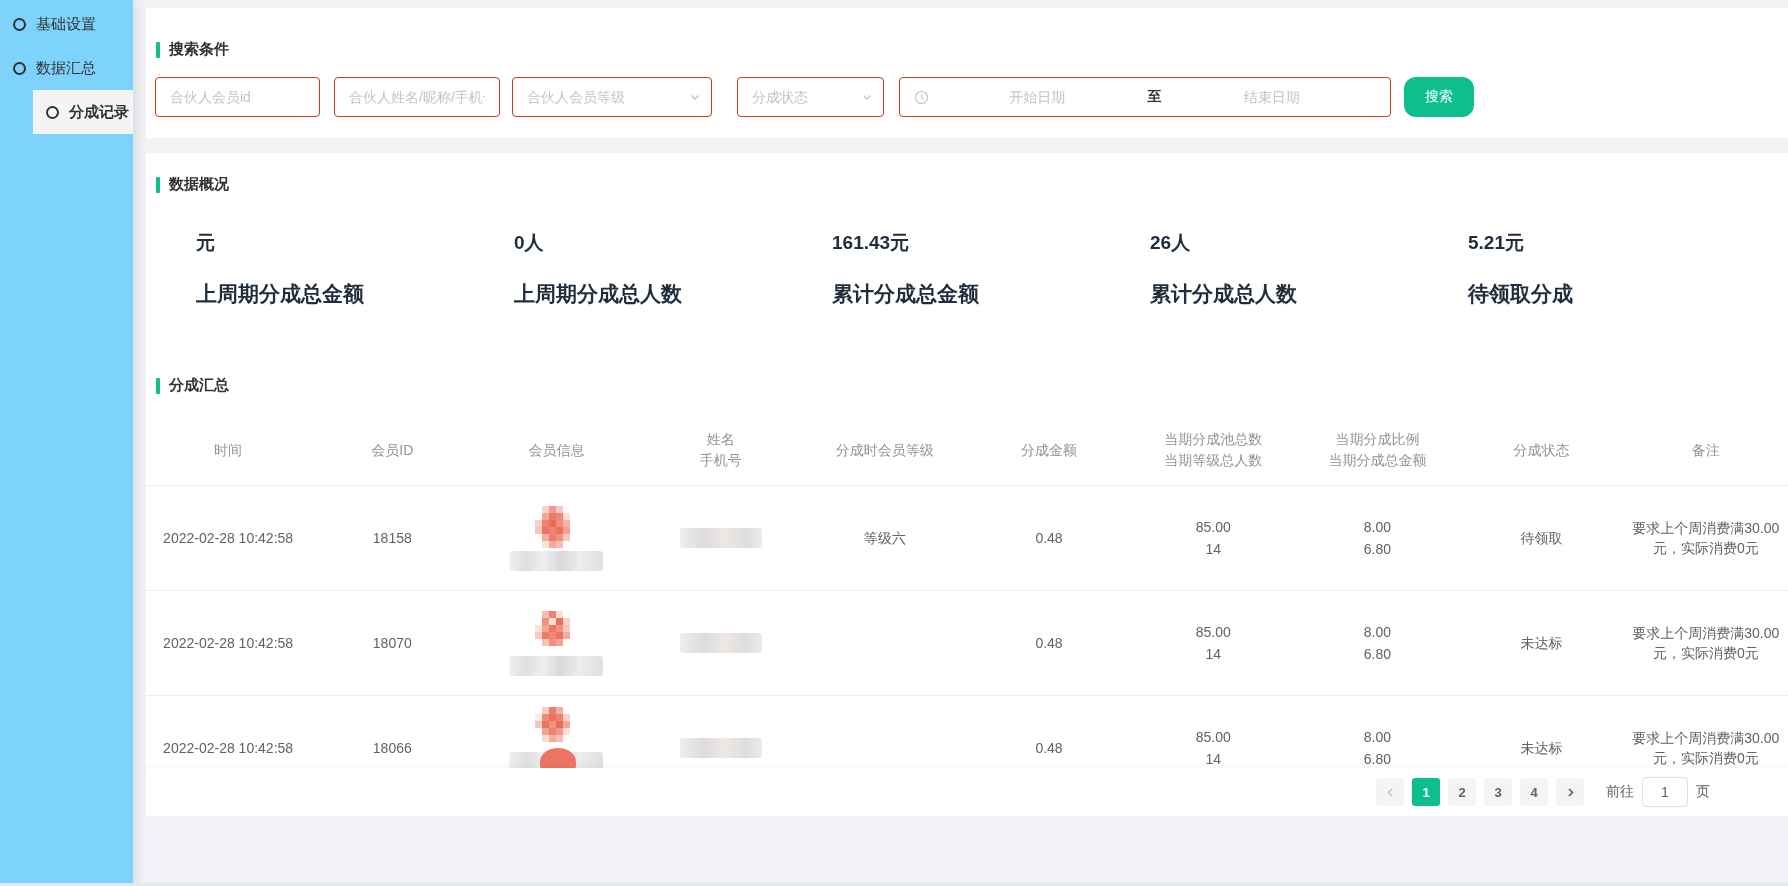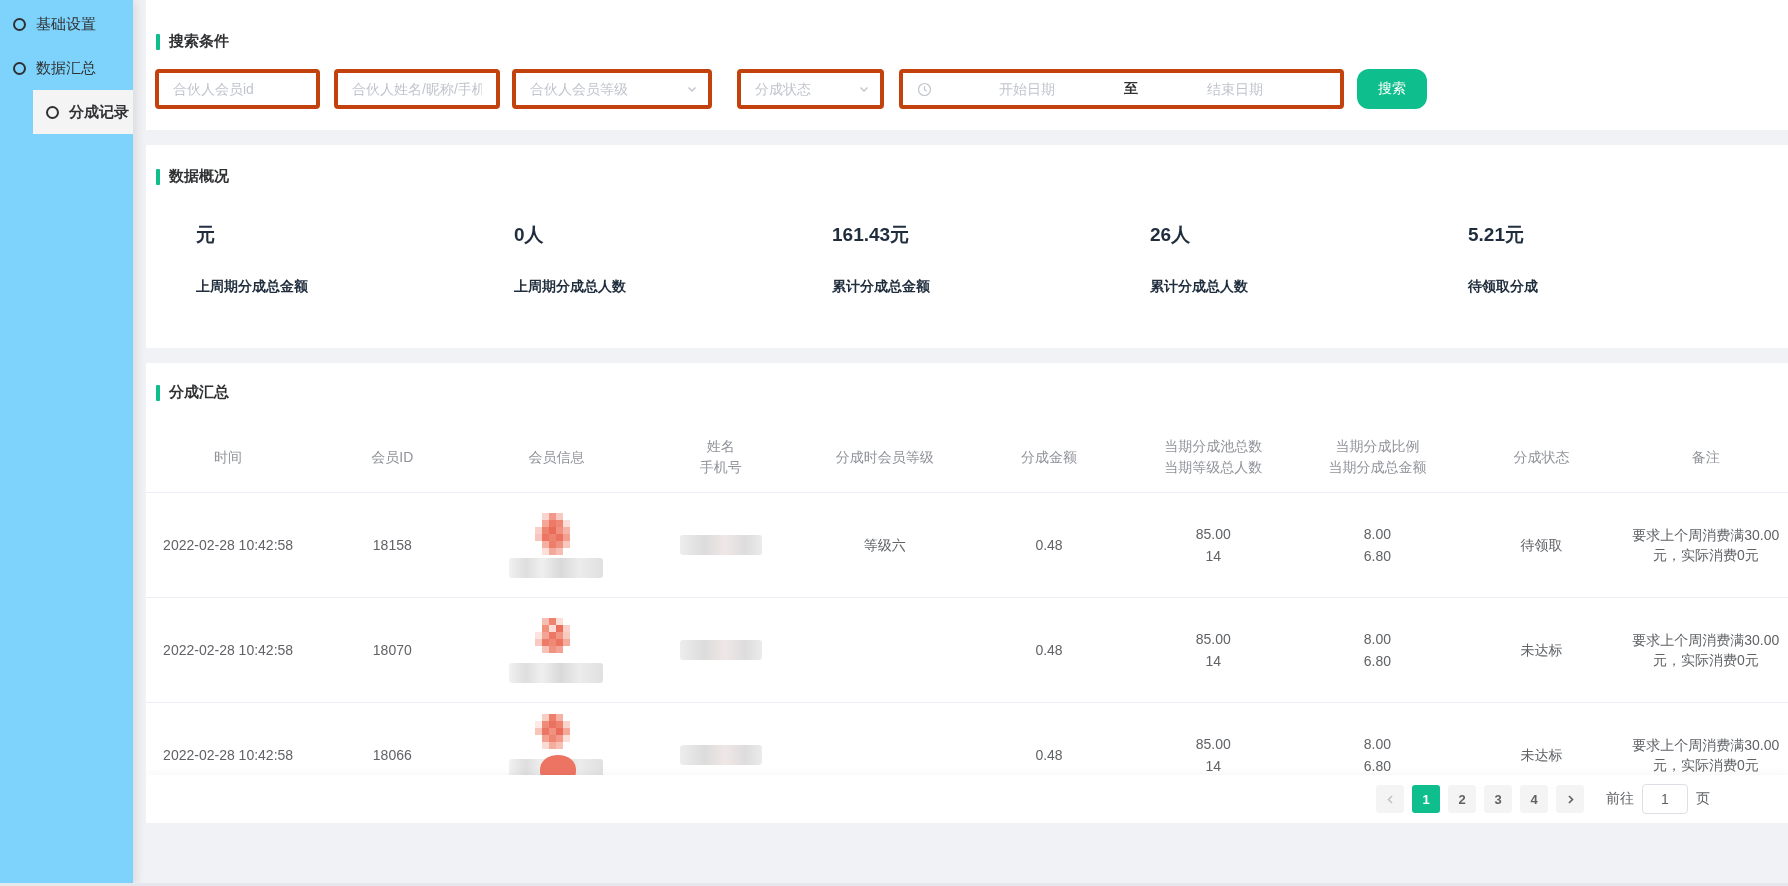"搜索条件" .main { top: 0 -> 8px }
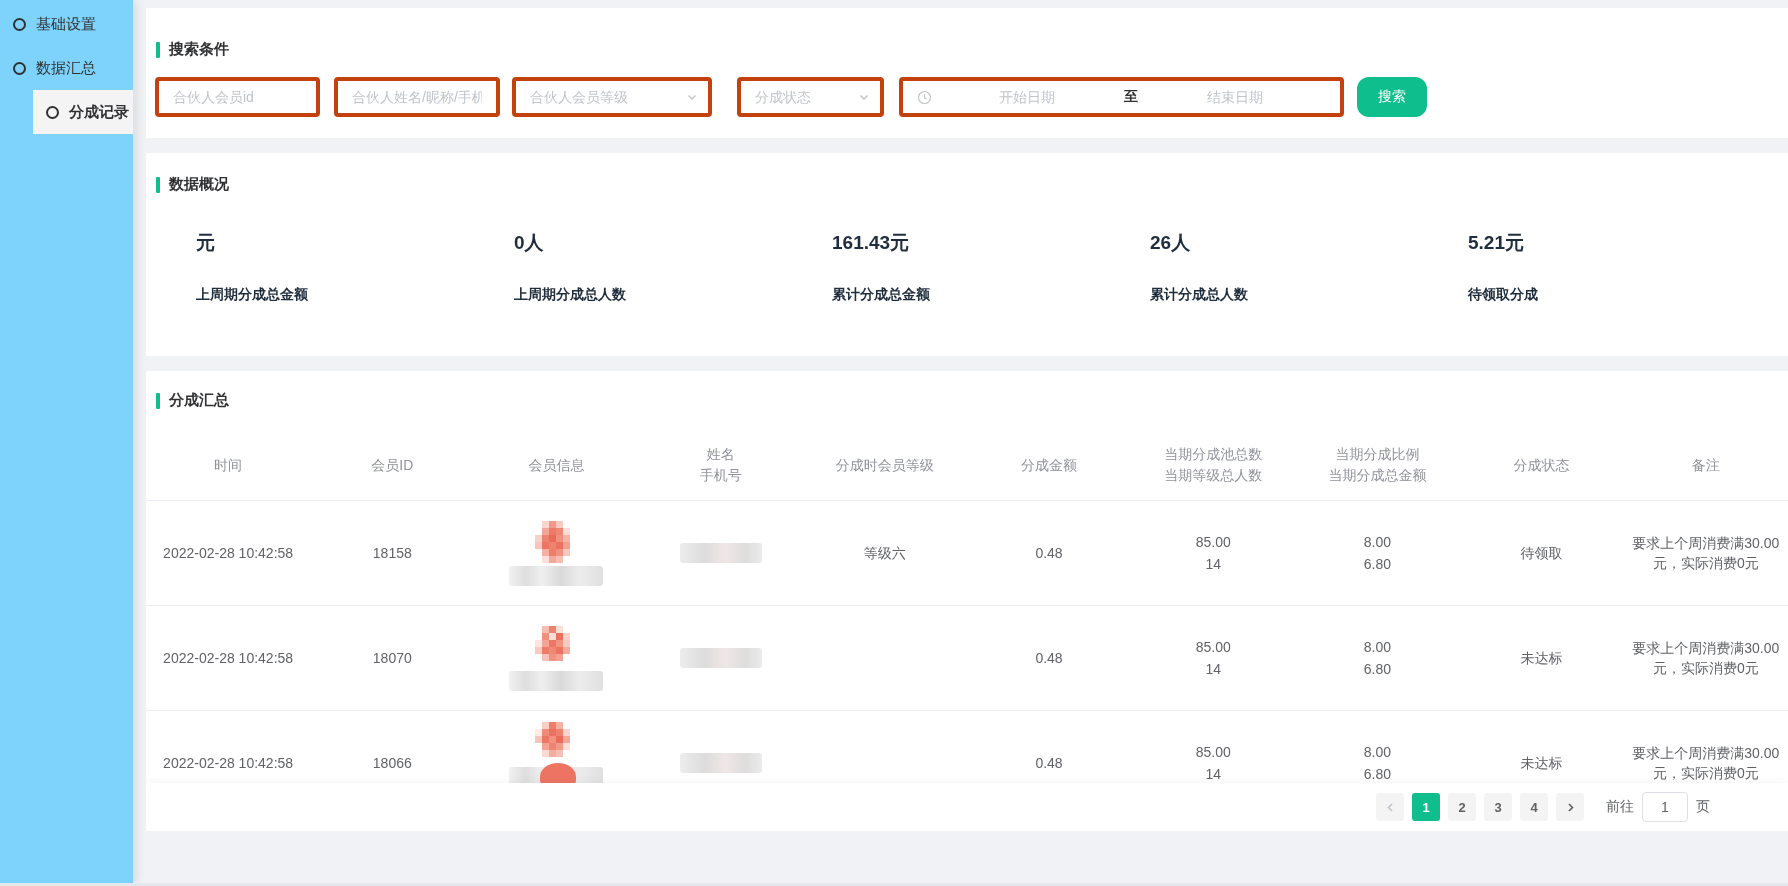"合伙人会员id" .inp, .sel, .date-range { border: 4px solid #c2410c -> 1px solid #c2410c }
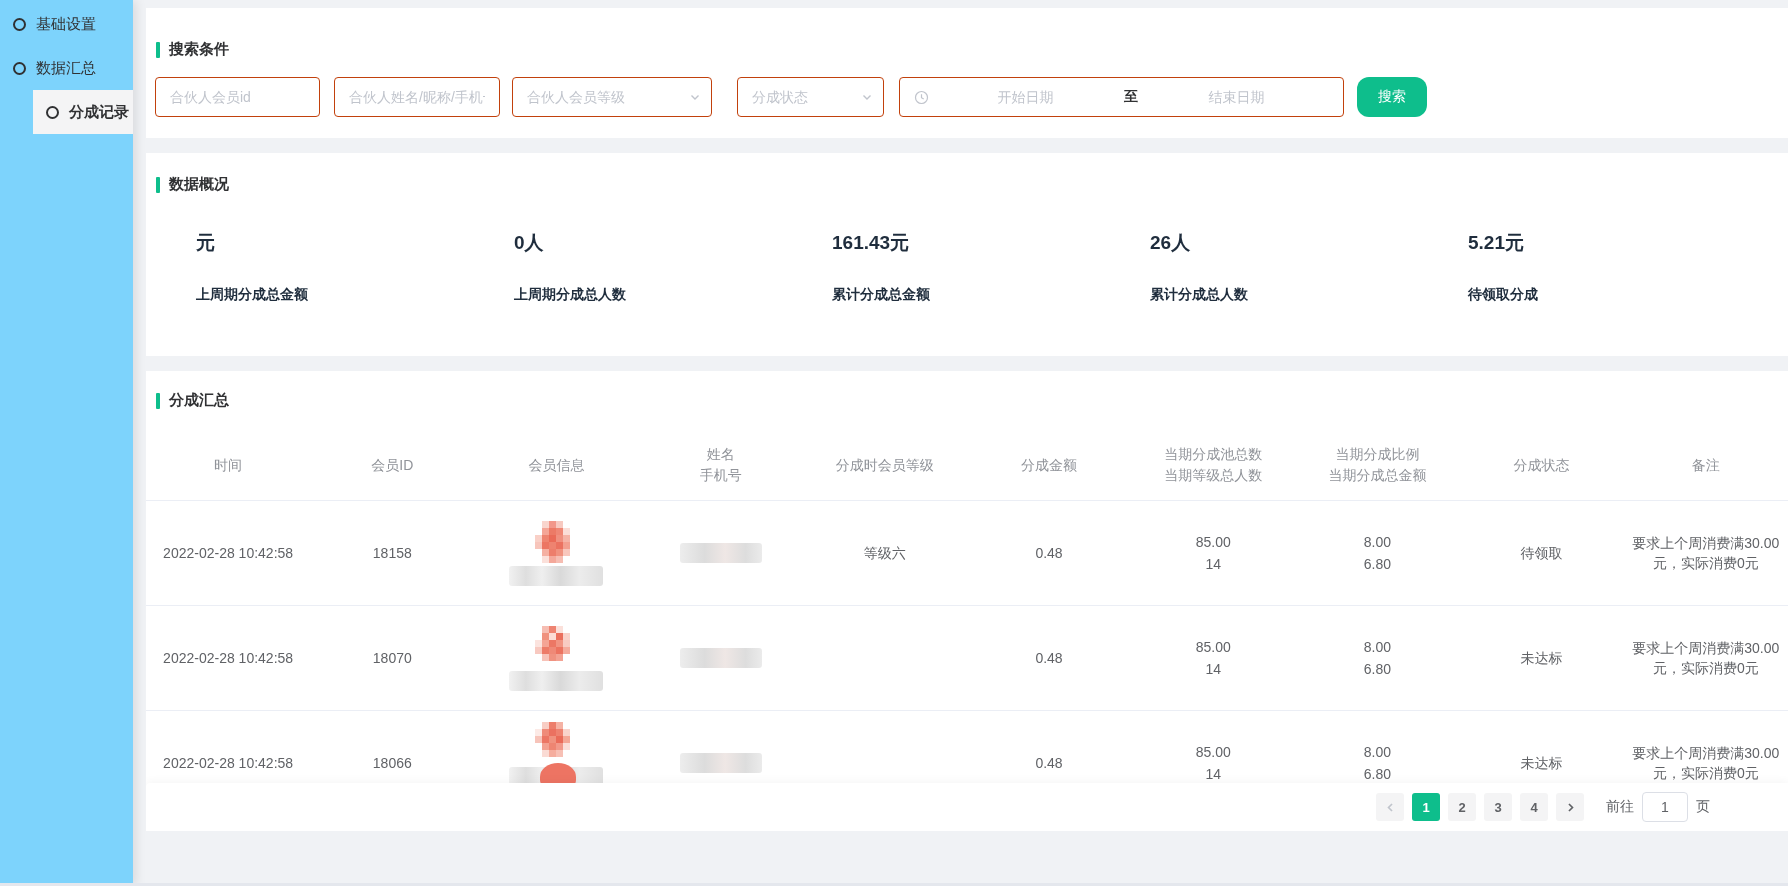"开始日期" .date-range { width: 445px -> 492px }
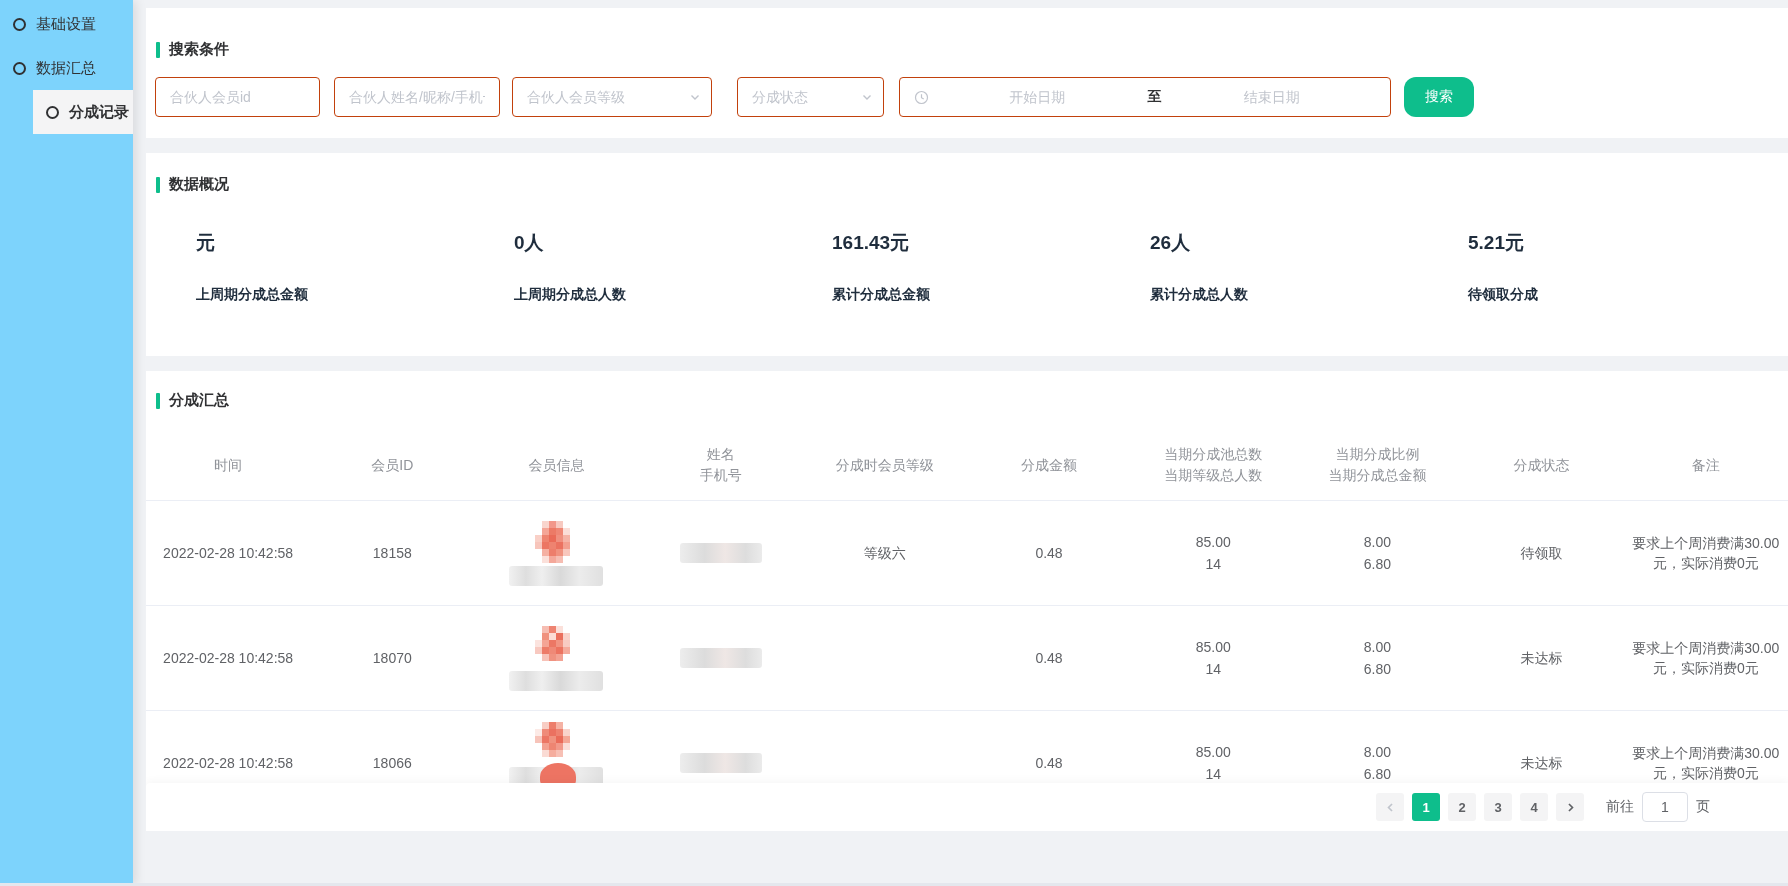"上周期分成总金额" .stat-label { font-size: 14px -> 21px; margin-top: 30px -> 24px }
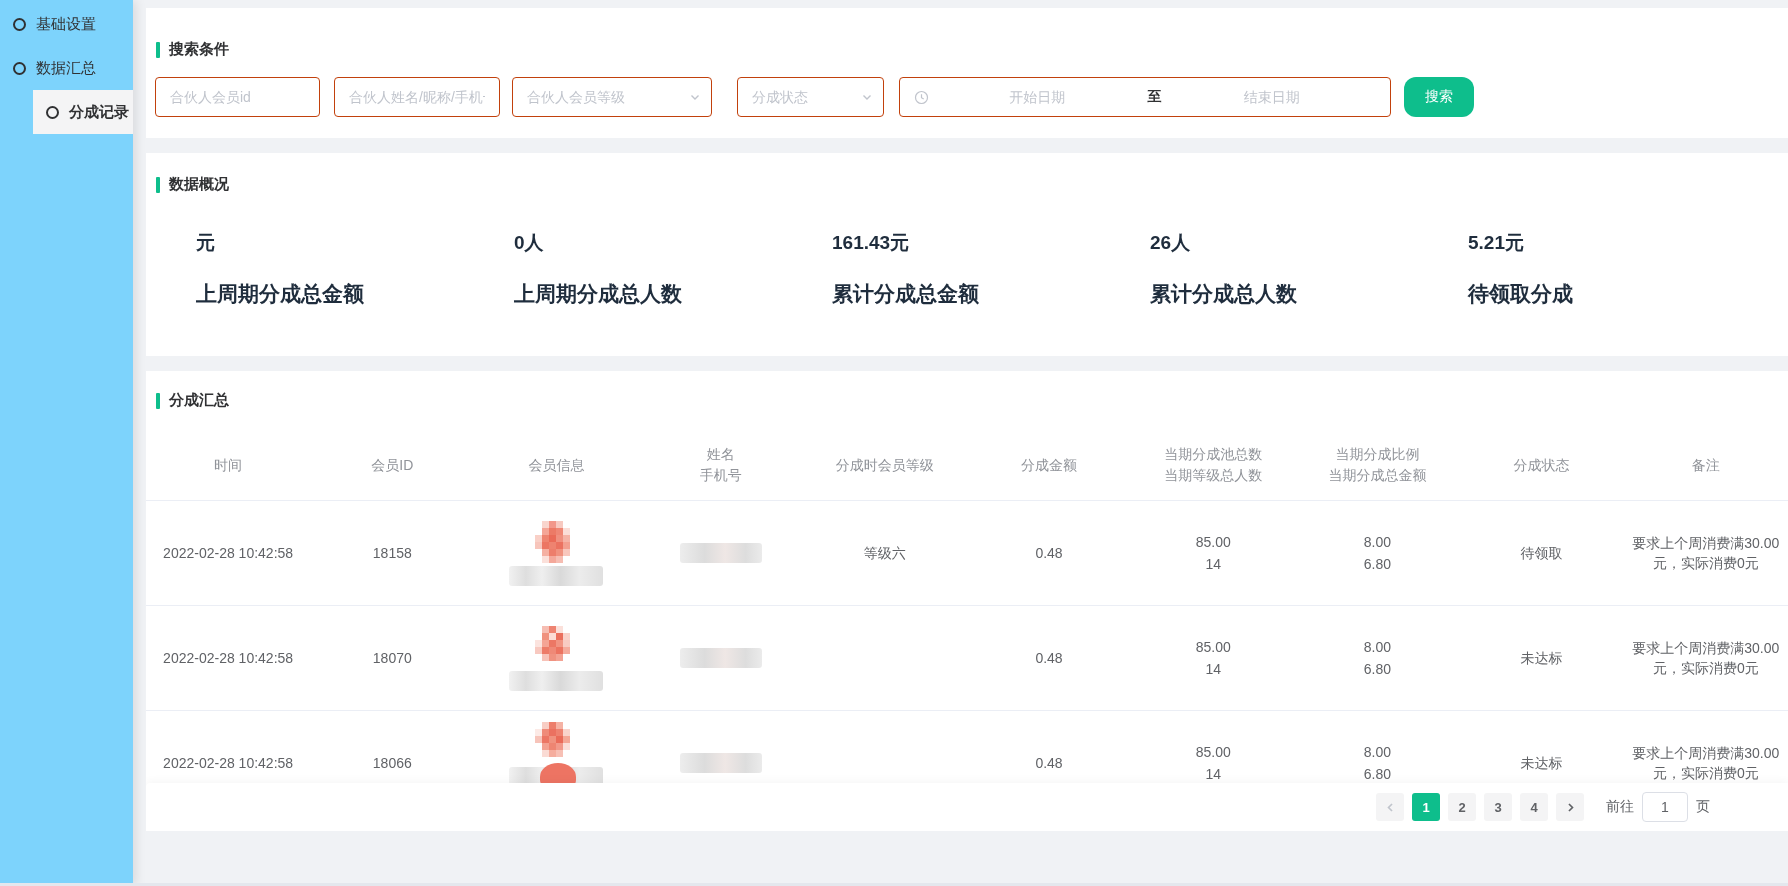"分成汇总" .card-table { margin-top: 15px -> none }
